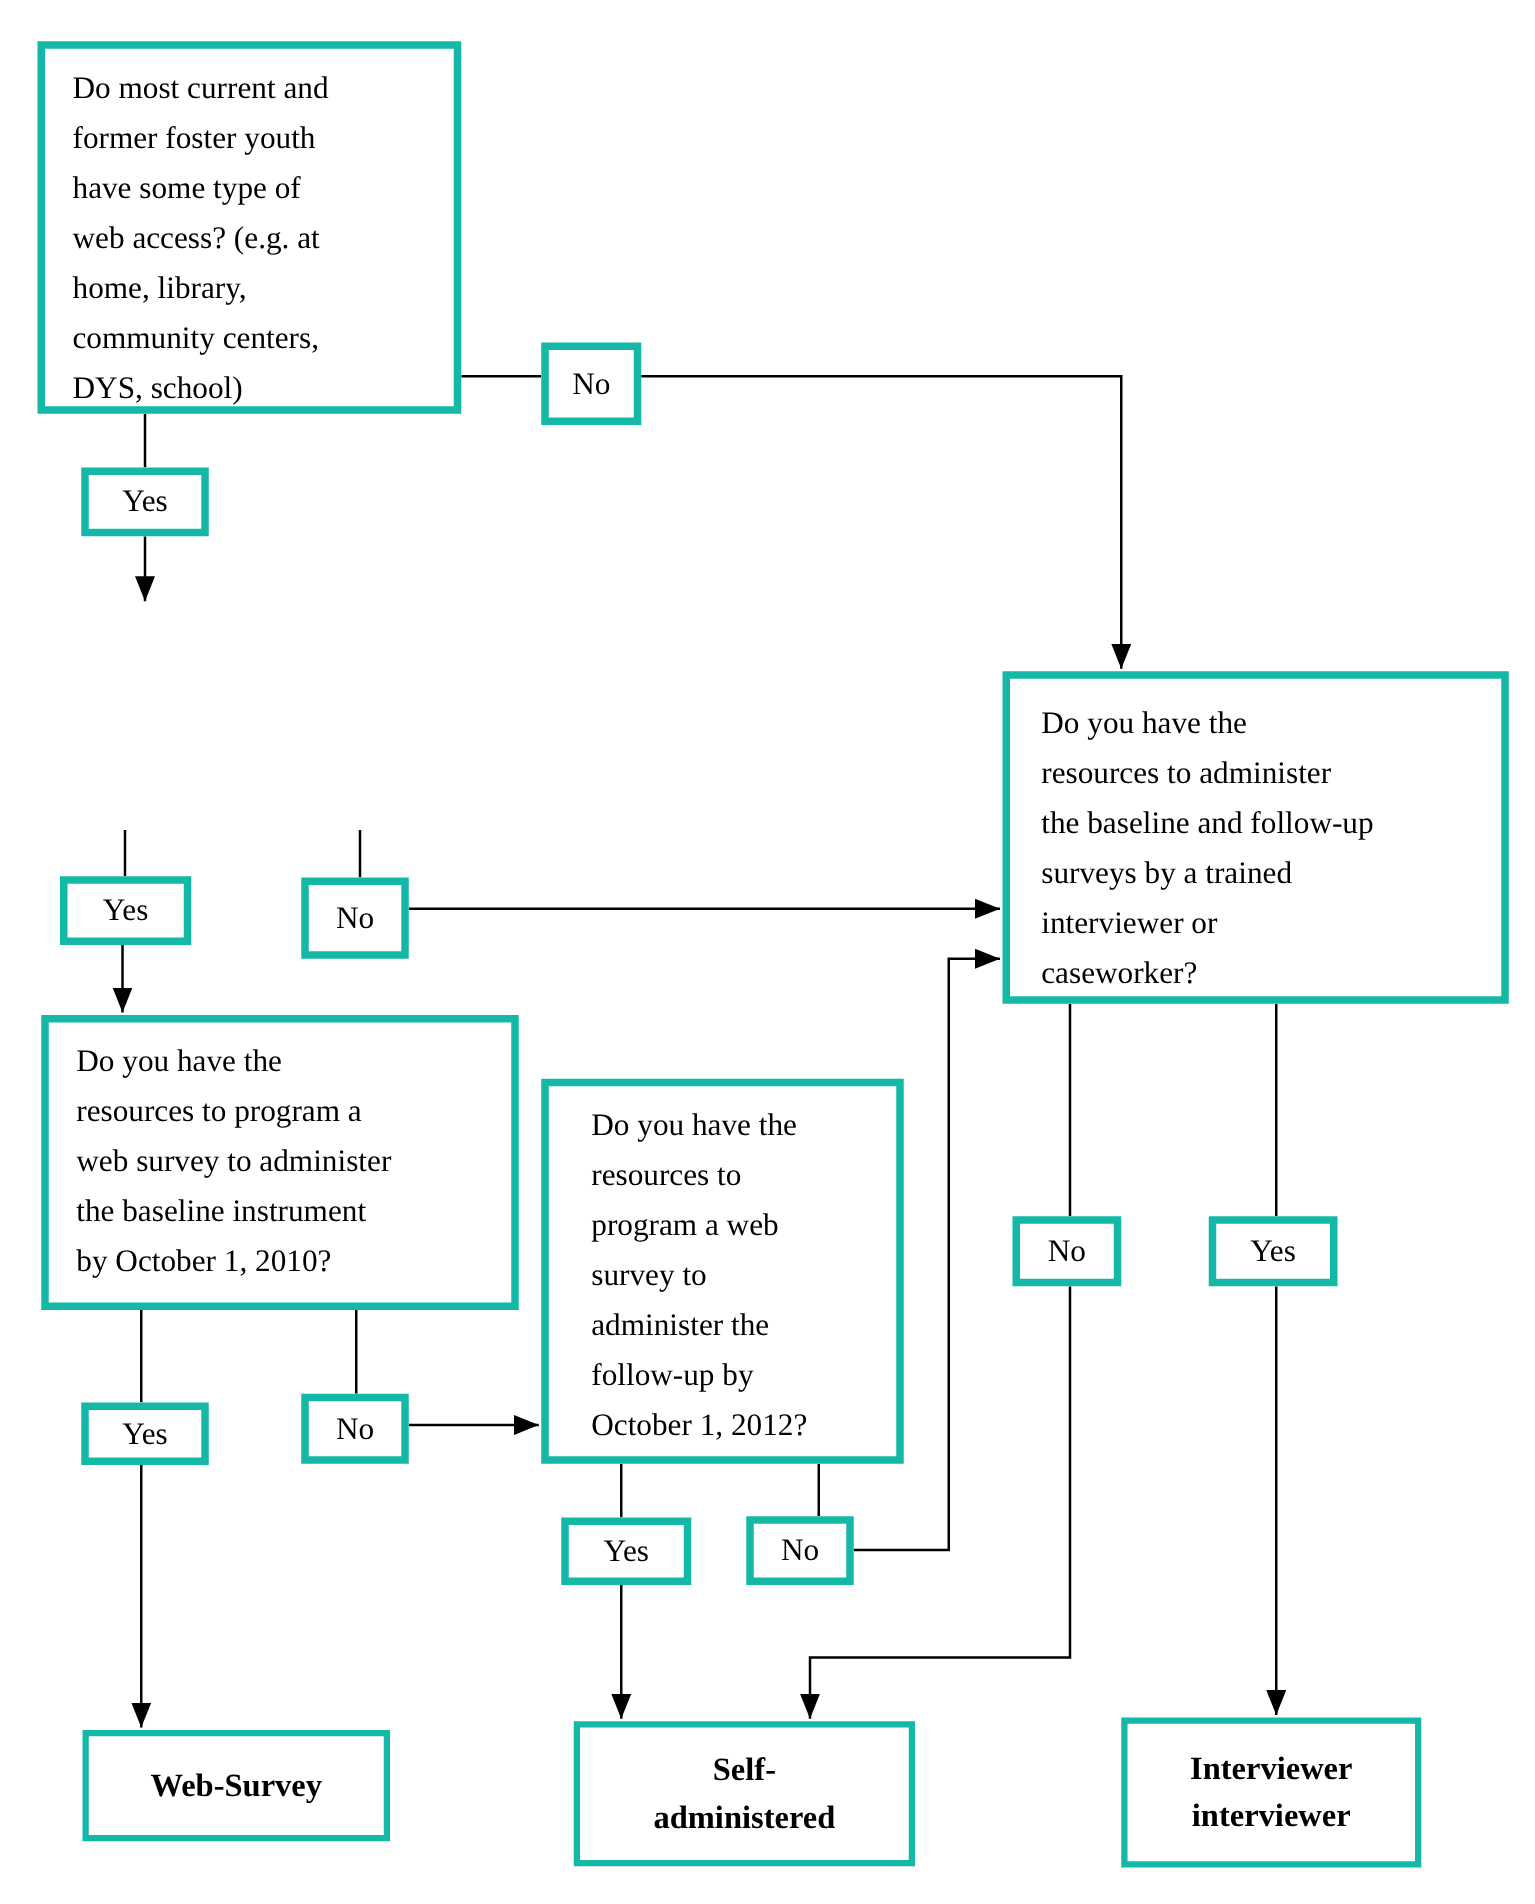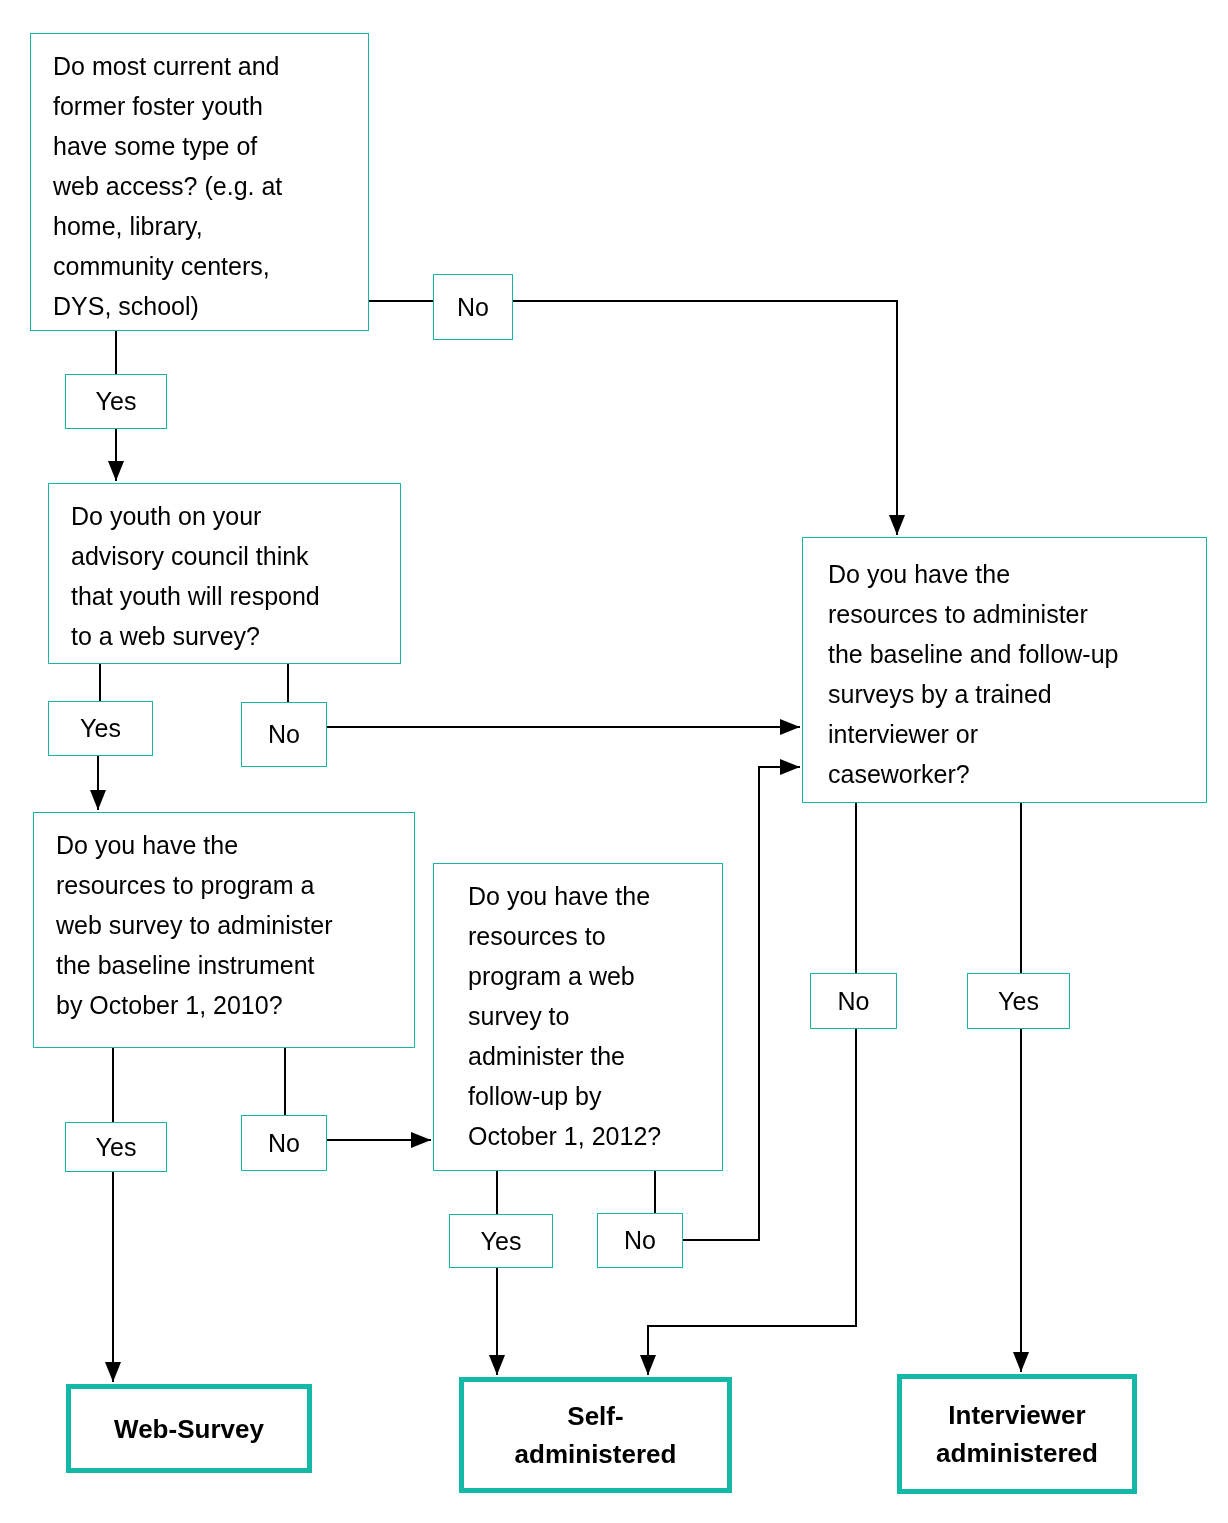"Do most current and" .node { border: 1px solid #14b8a6 -> 6px solid #14b8a6; font-family: none -> Liberation Serif, serif }
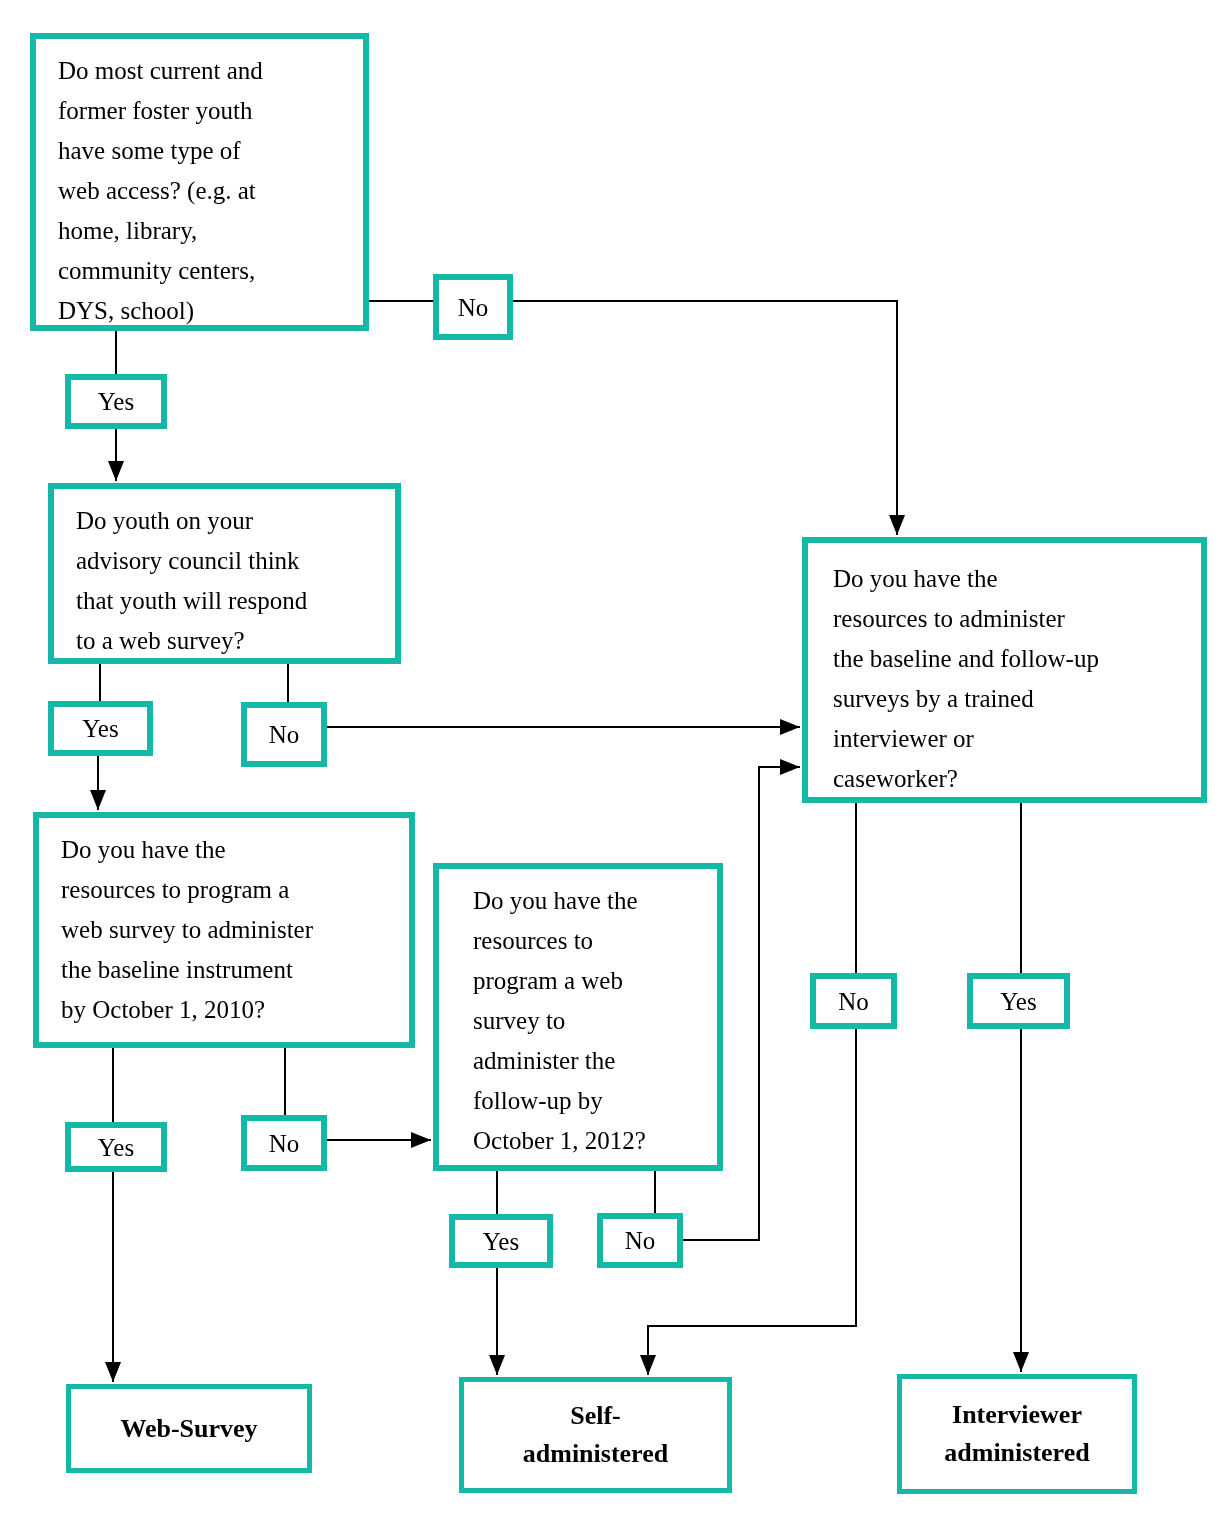"Do youth on your" div.node { html: <div> <span>Do youth on your advisory council think that youth will respond to a web survey?</span> </div> -> none }
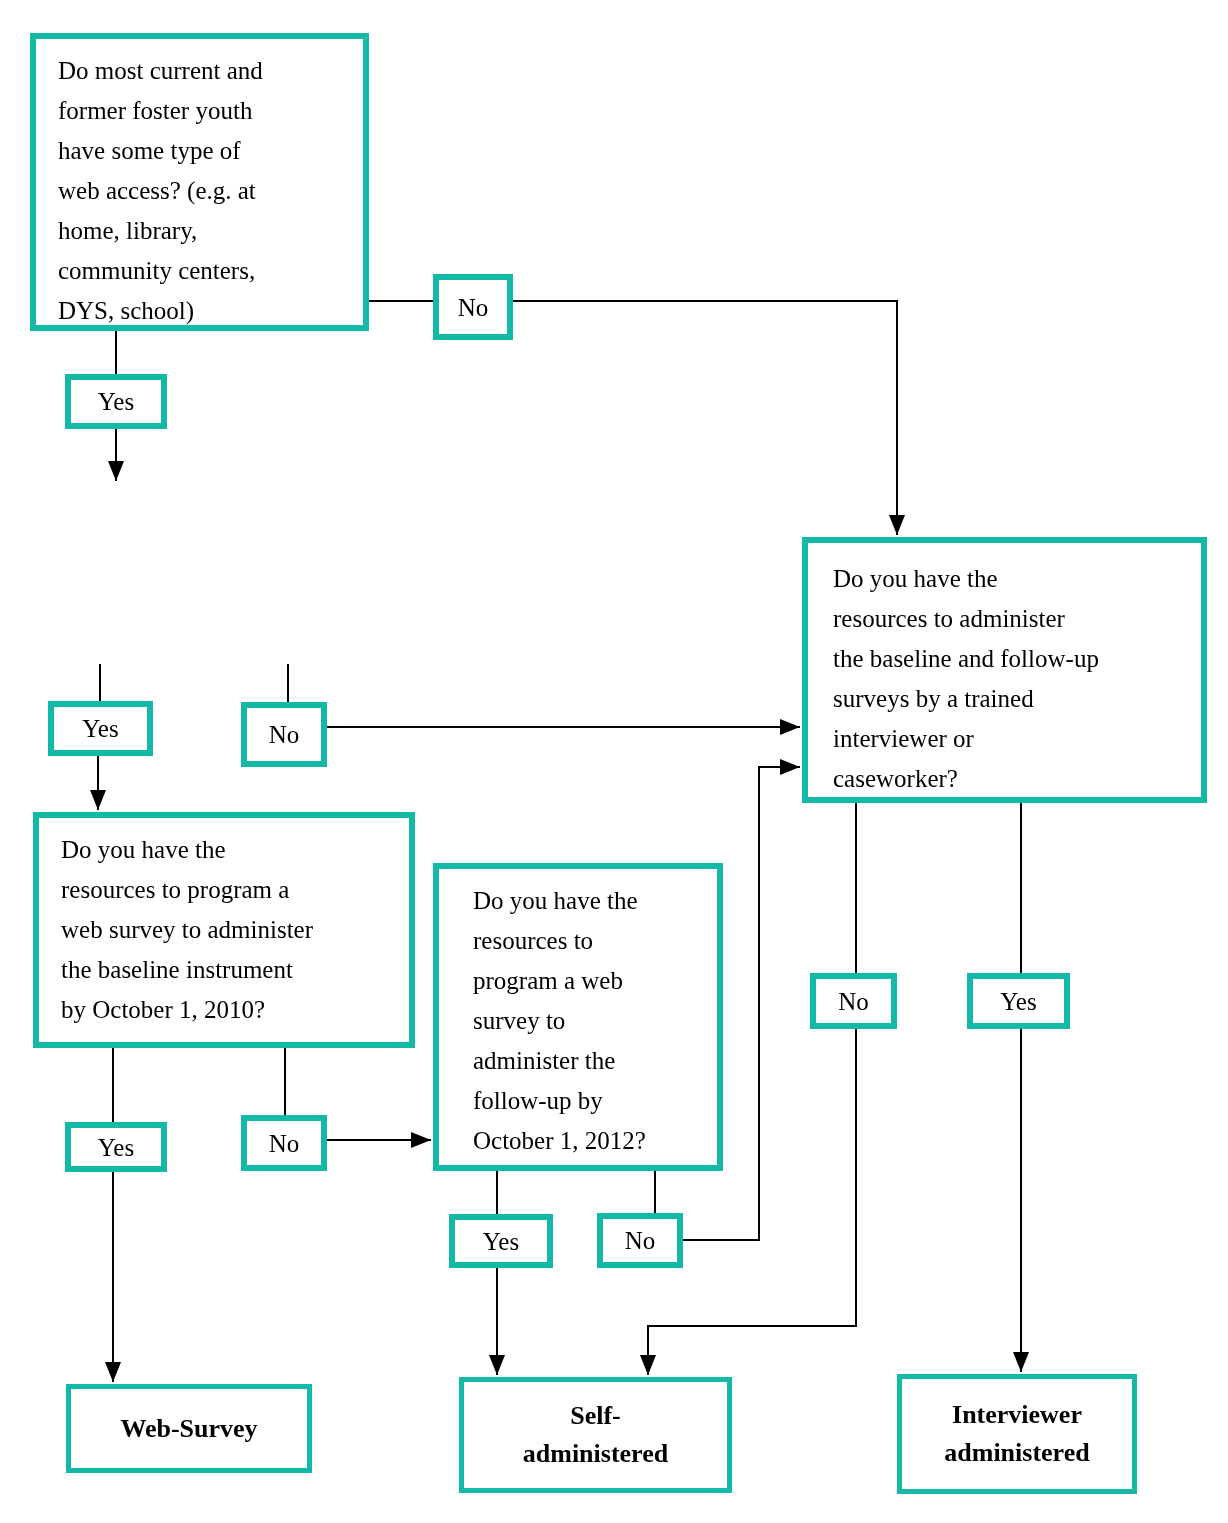"Interviewer" span.node-label { text: administered -> interviewer }
